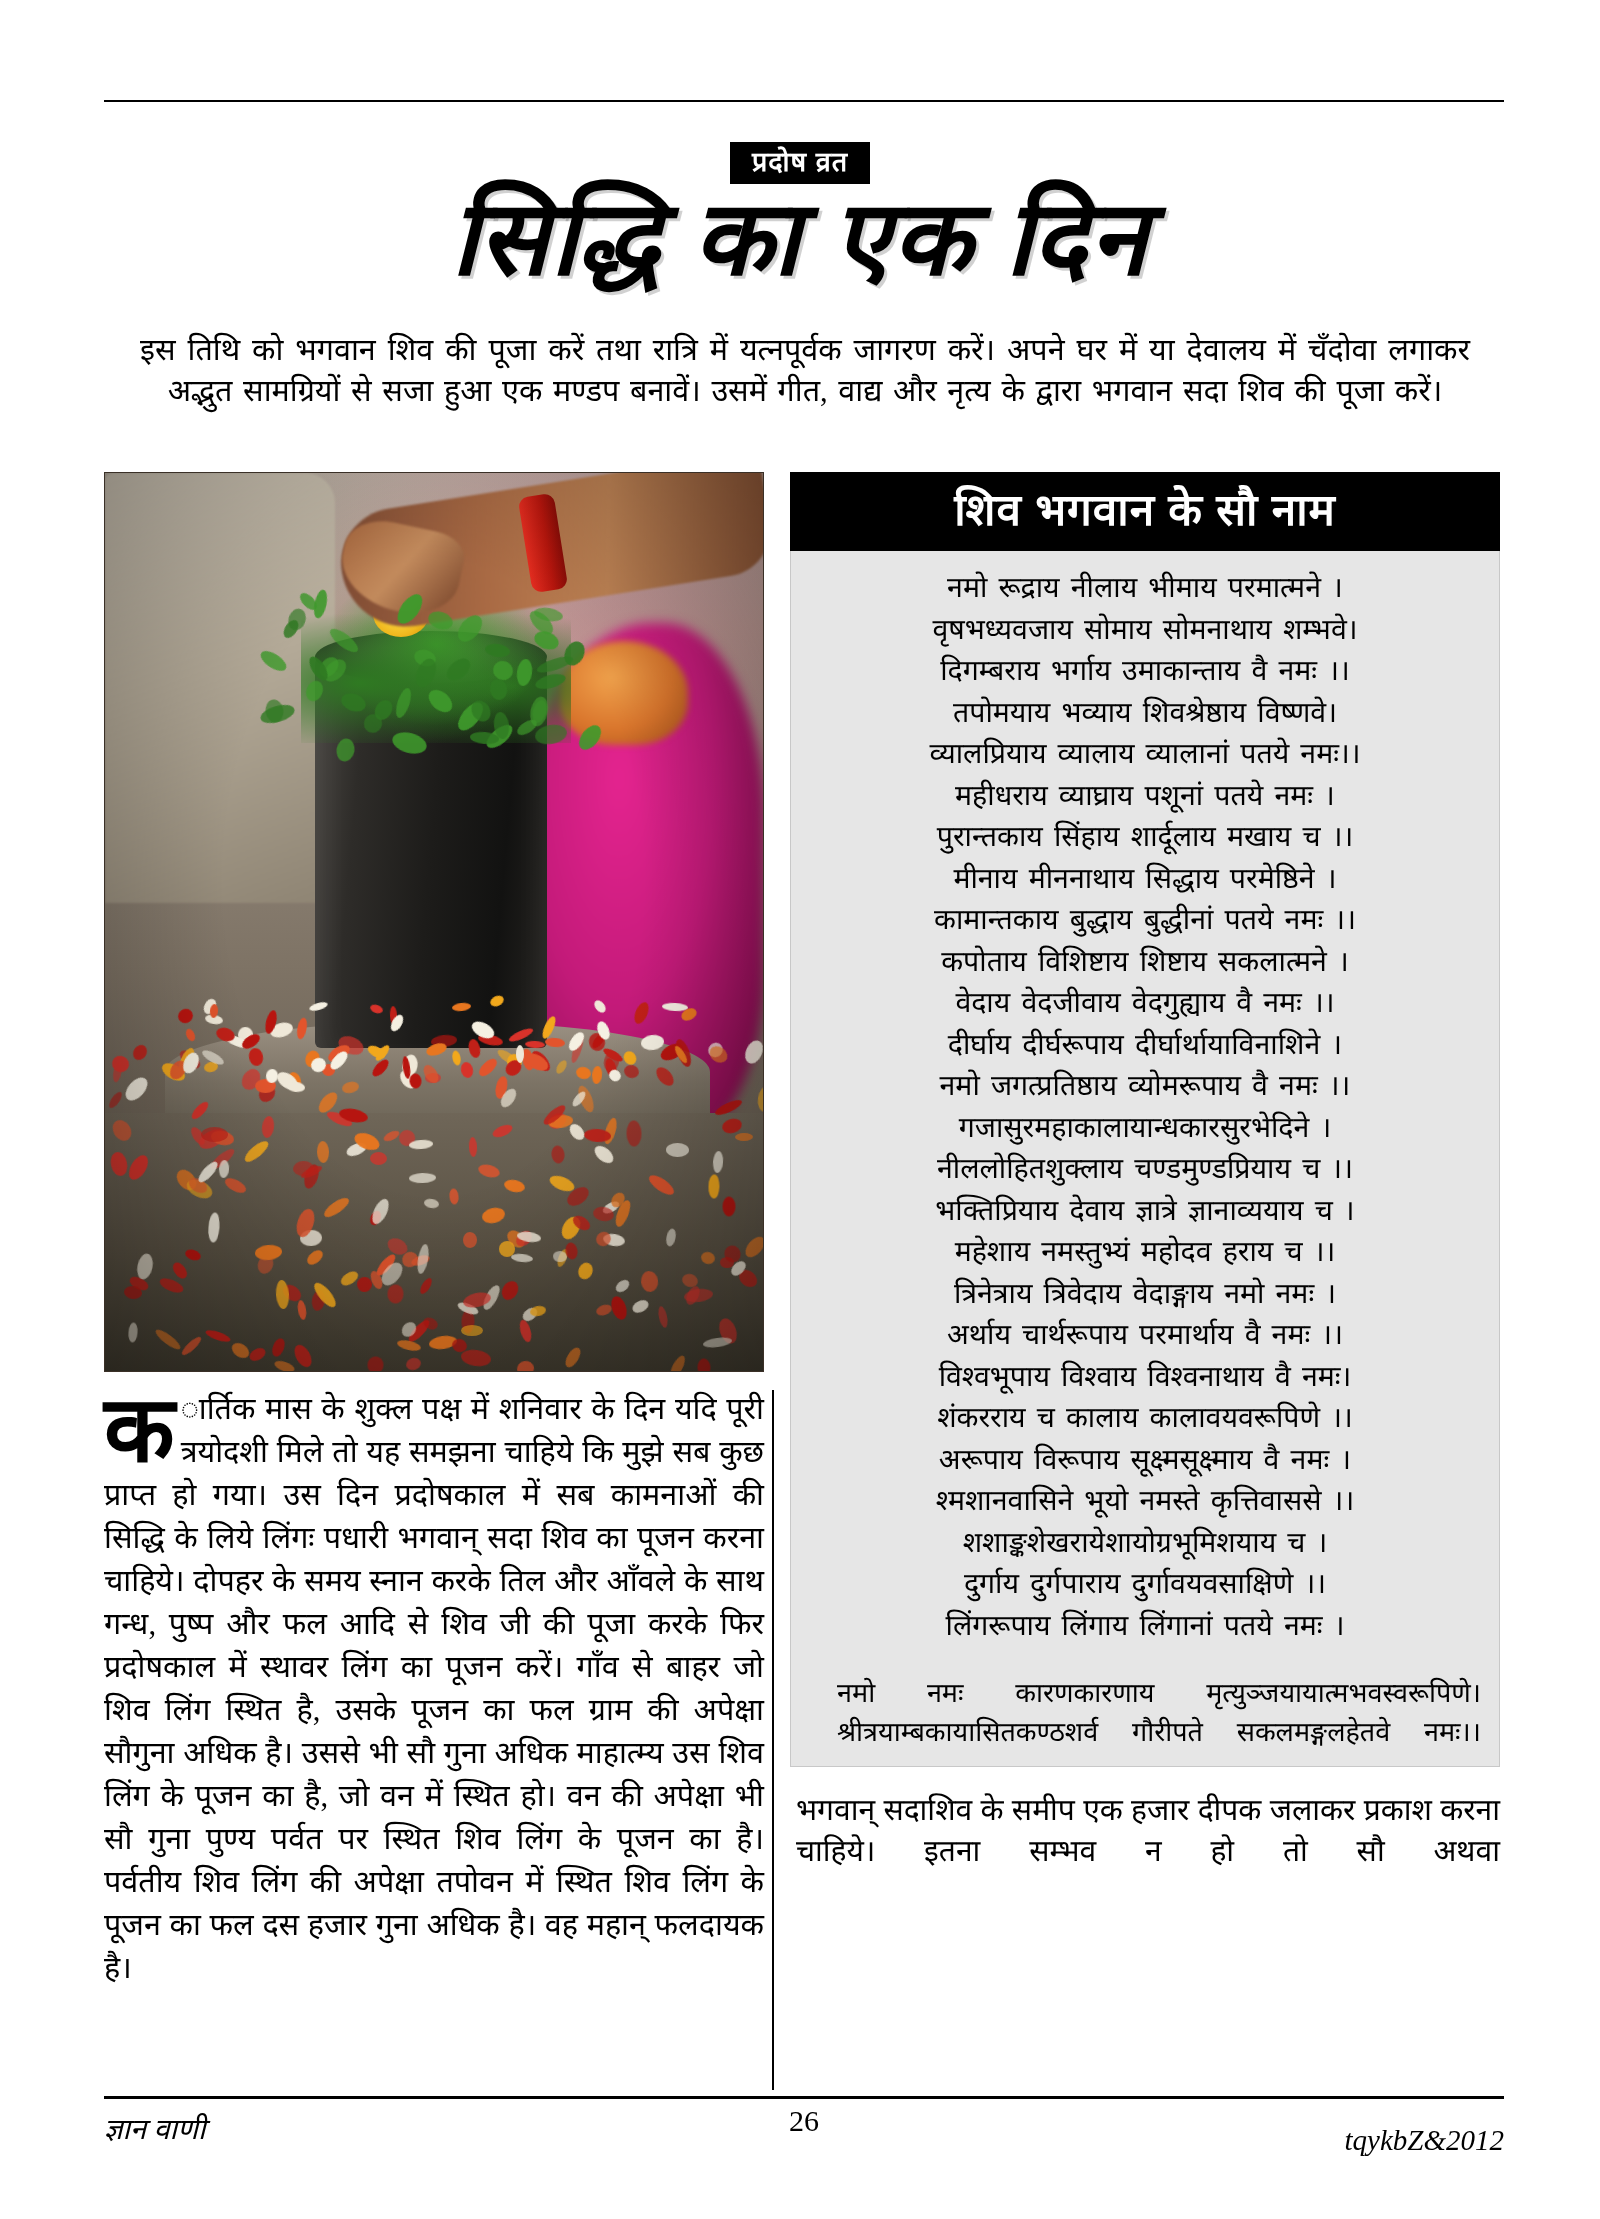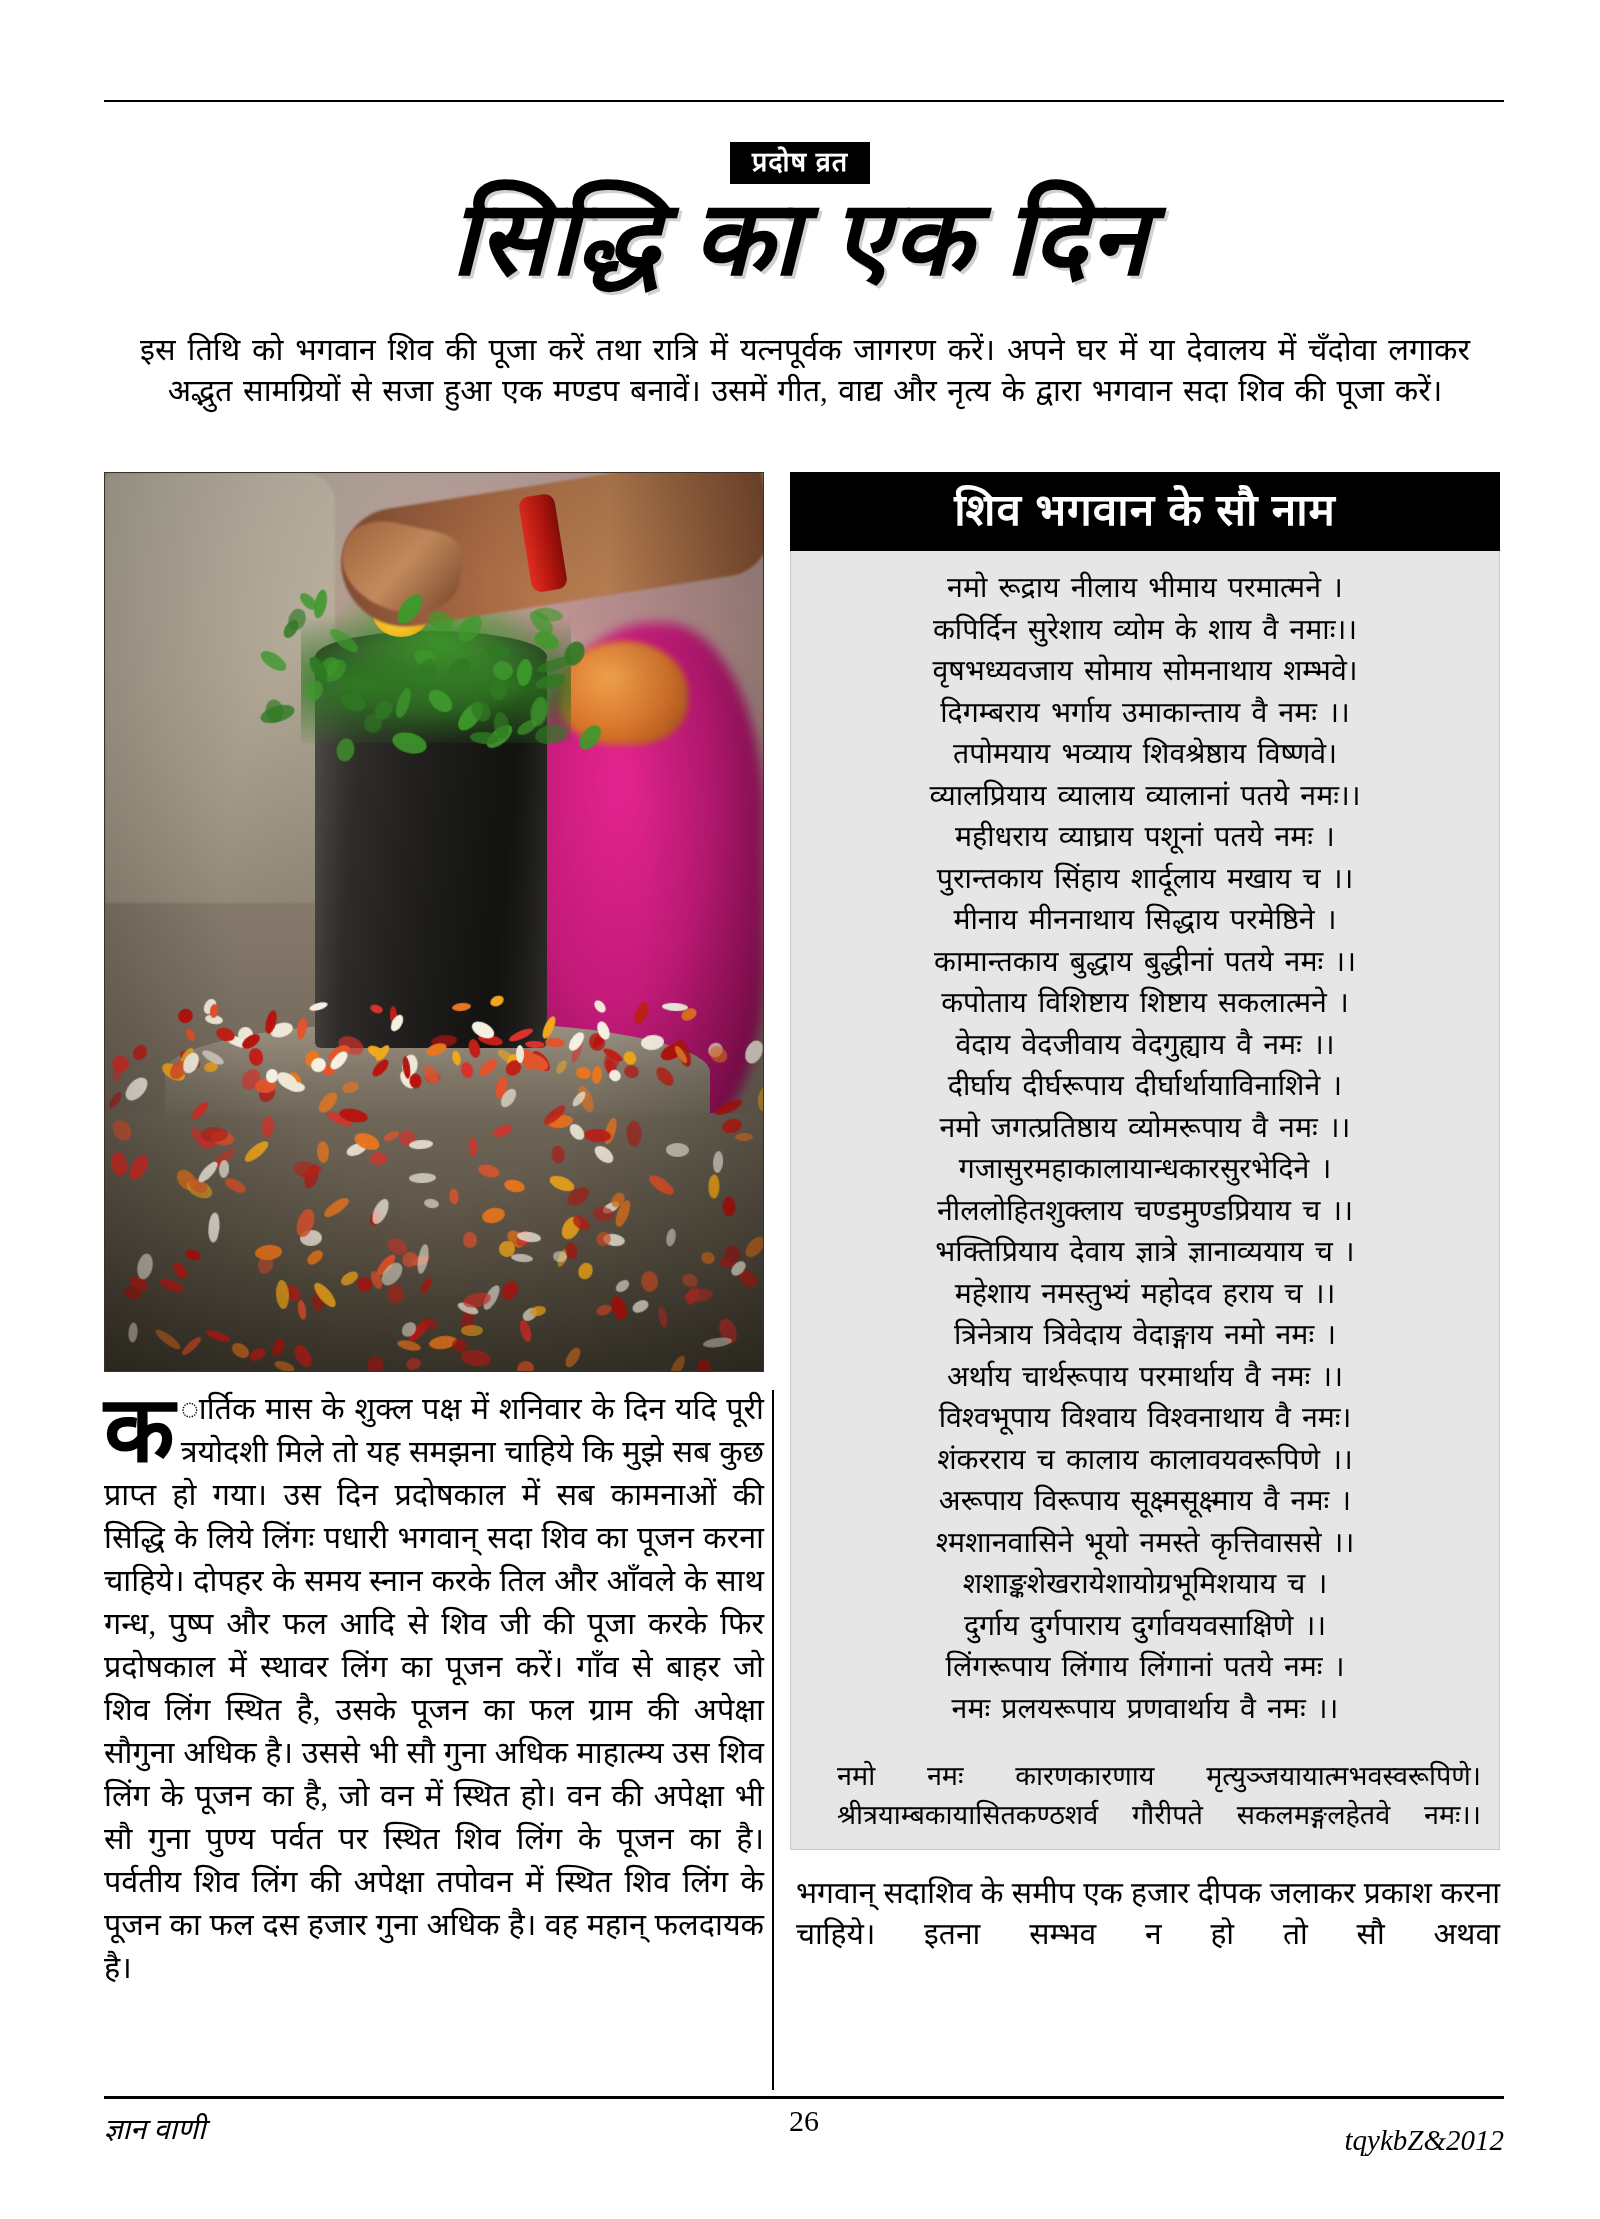"कपिर्दिन सुरेशाय व्योम के शाय" div.verse-line { html: <div>कपिर्दिन सुरेशाय व्योम के शाय वै नमाः।।</div> -> none }
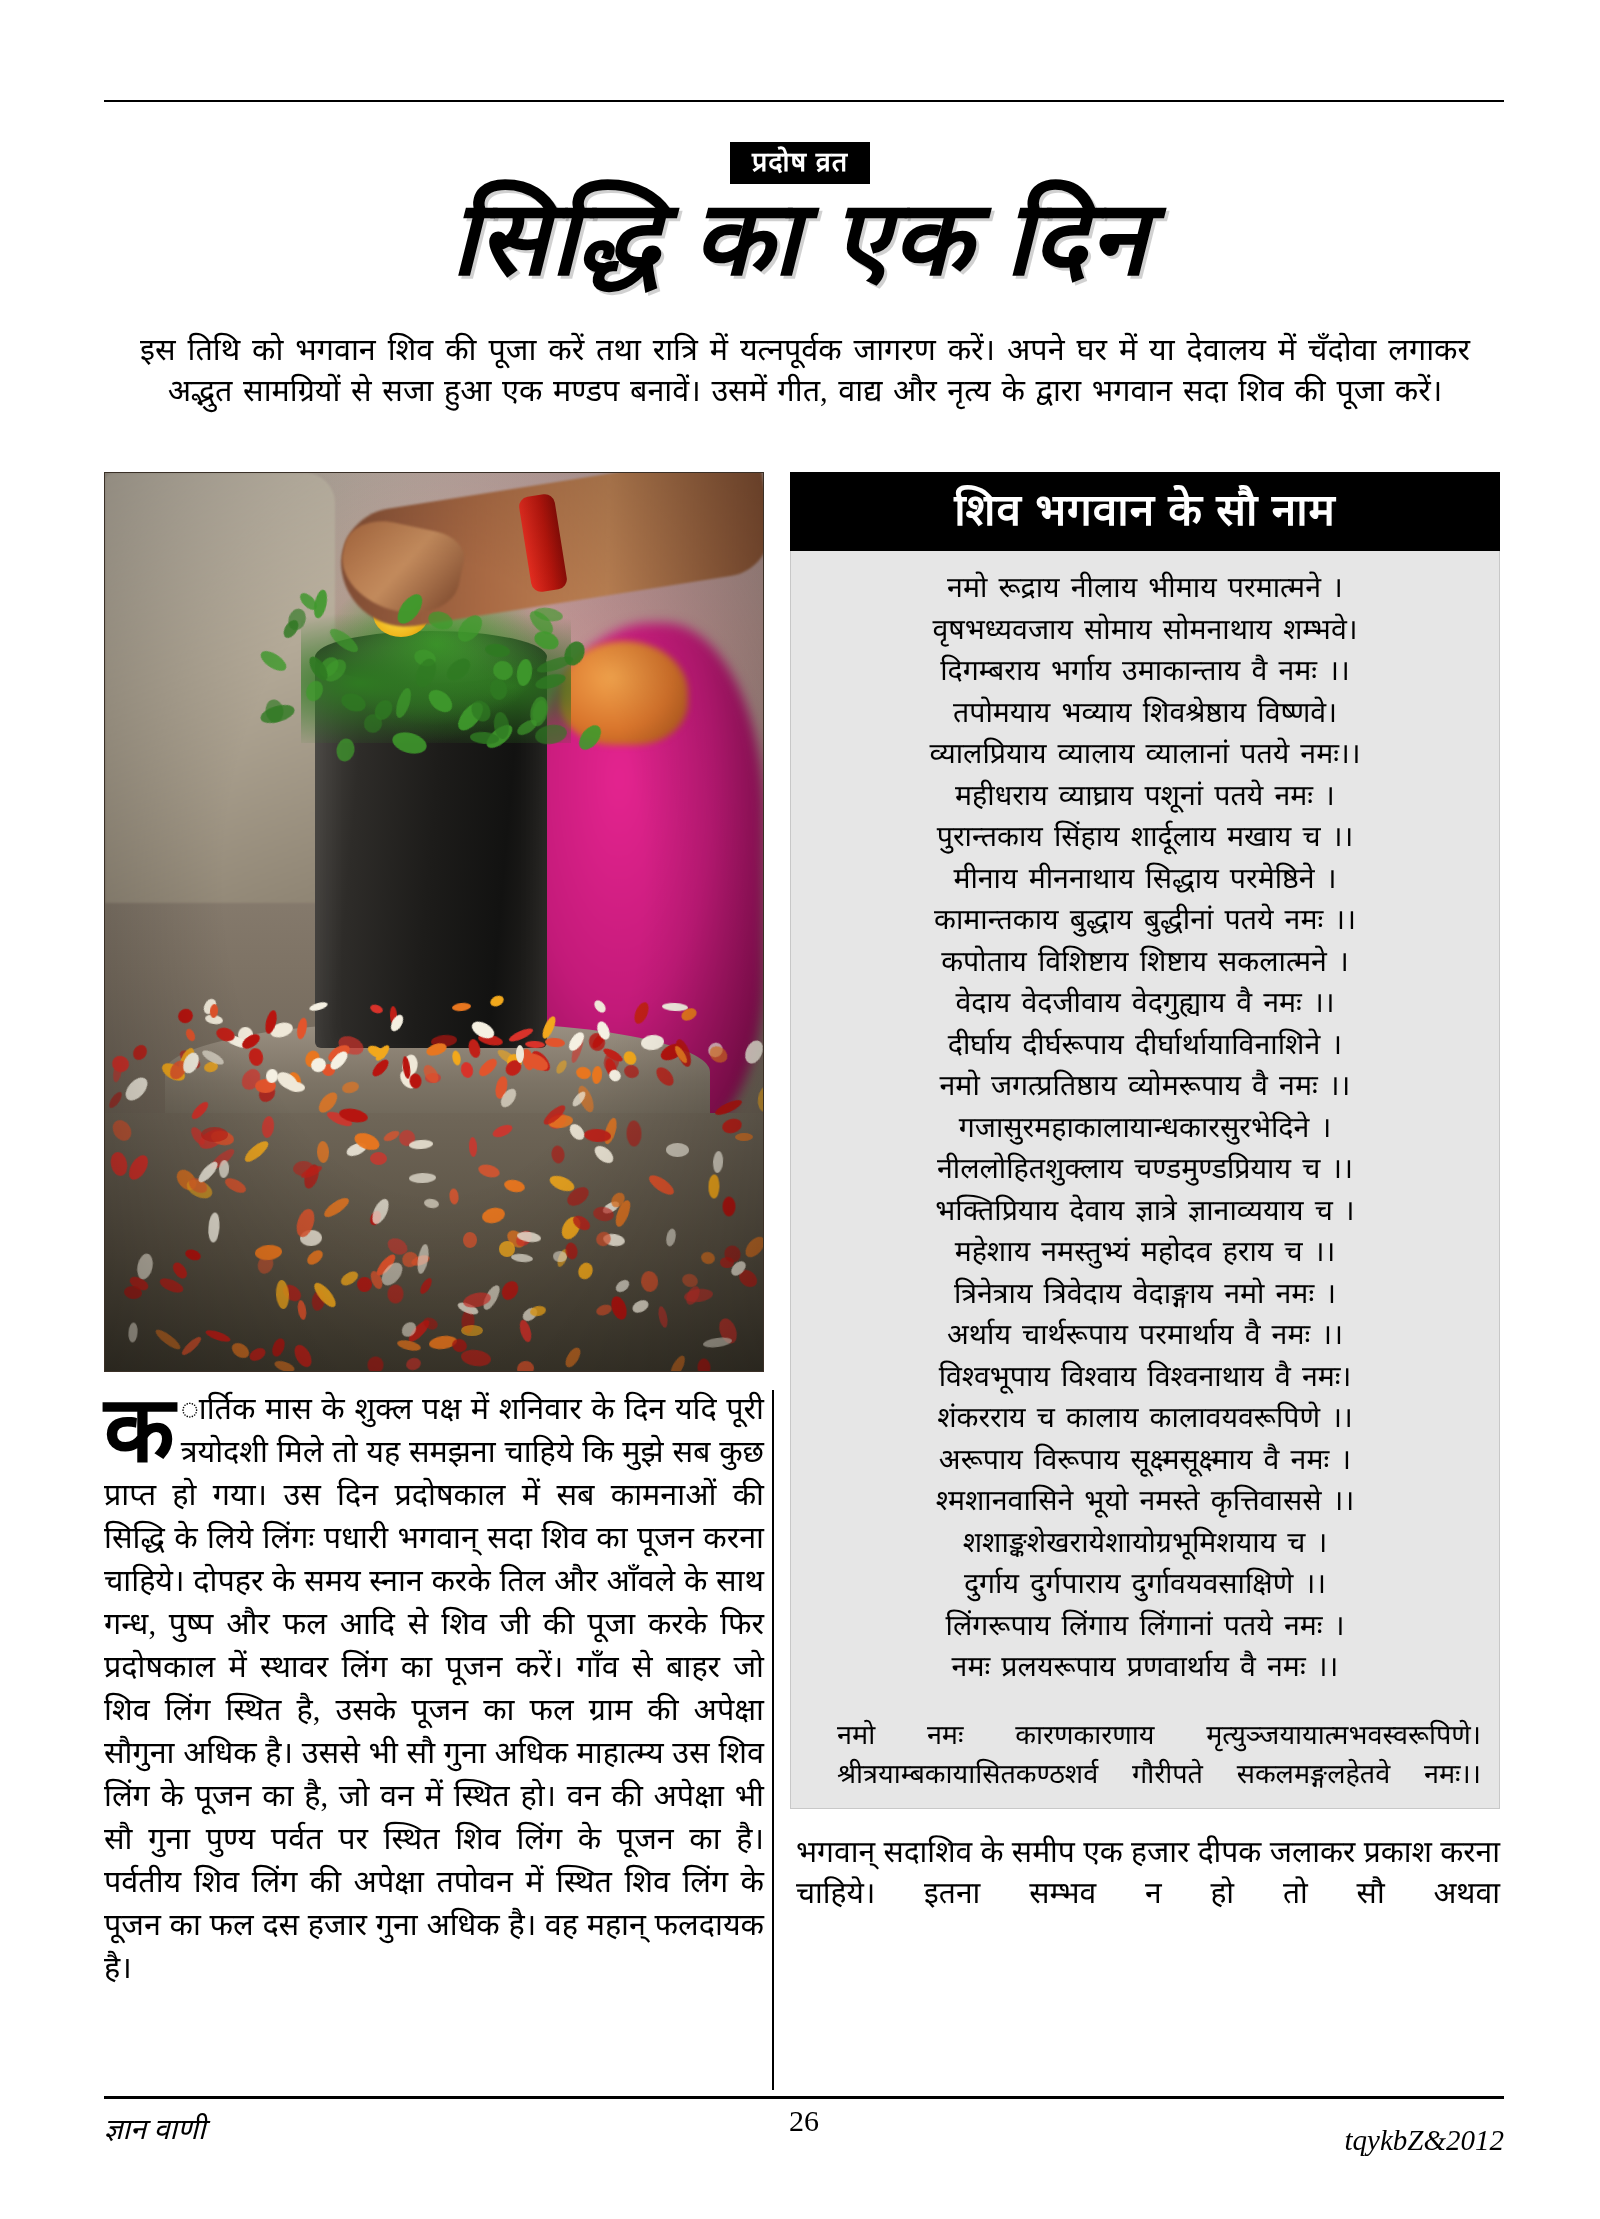"नमः प्रलयरूपाय प्रणवार्थाय वै नमः" div.verse-line { html: <div>नमः प्रलयरूपाय प्रणवार्थाय वै नमः ।।</div> -> none }
